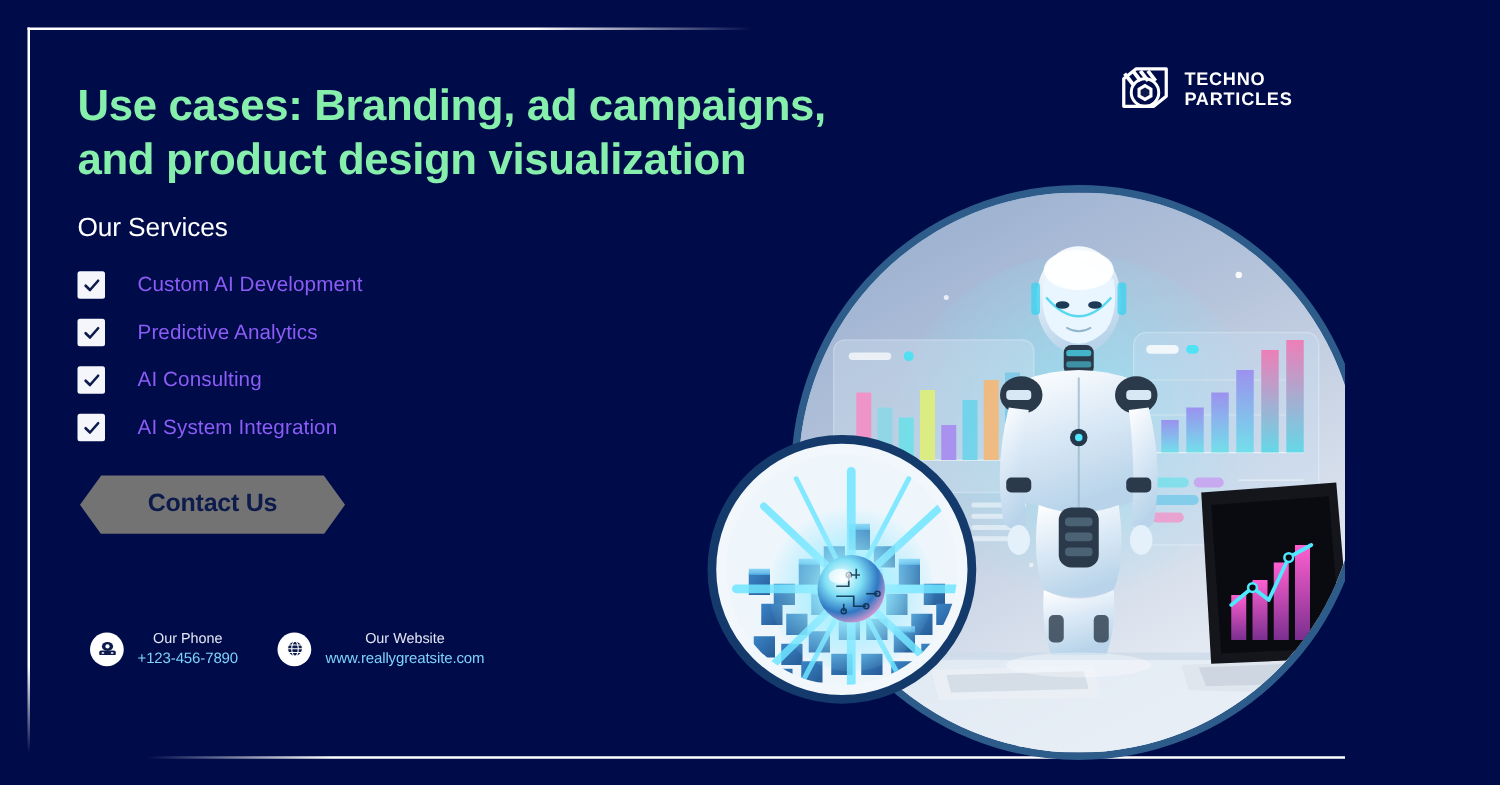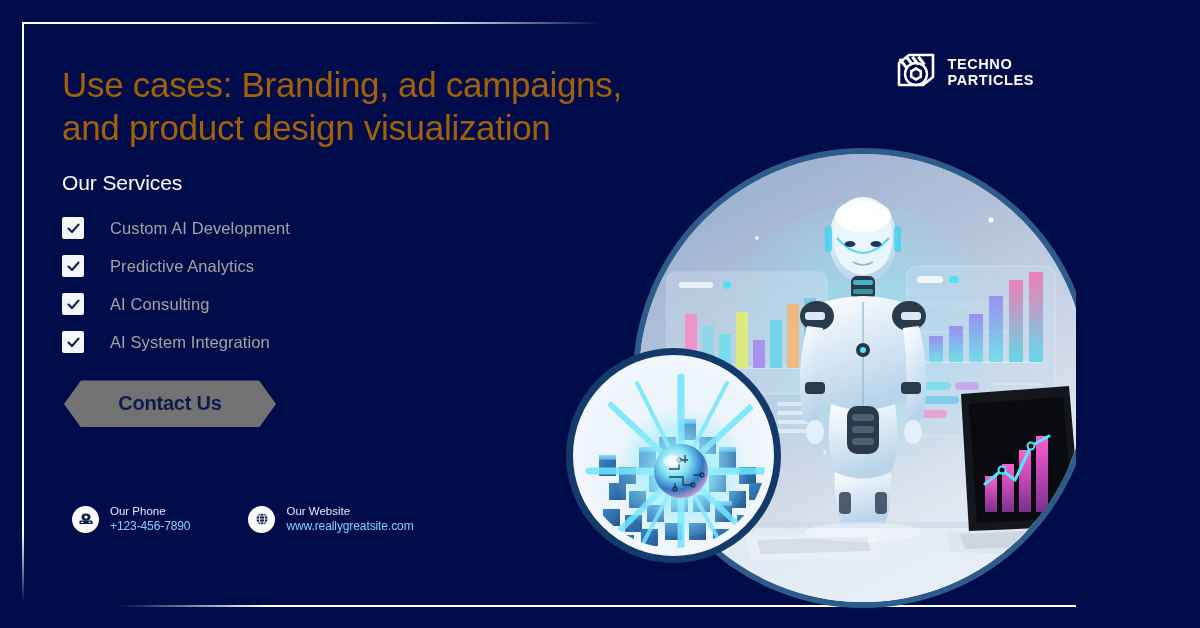"Use cases: Branding, ad campaigns," .headline { color: #a16207 -> #86efac; font-weight: 400 -> 700 }
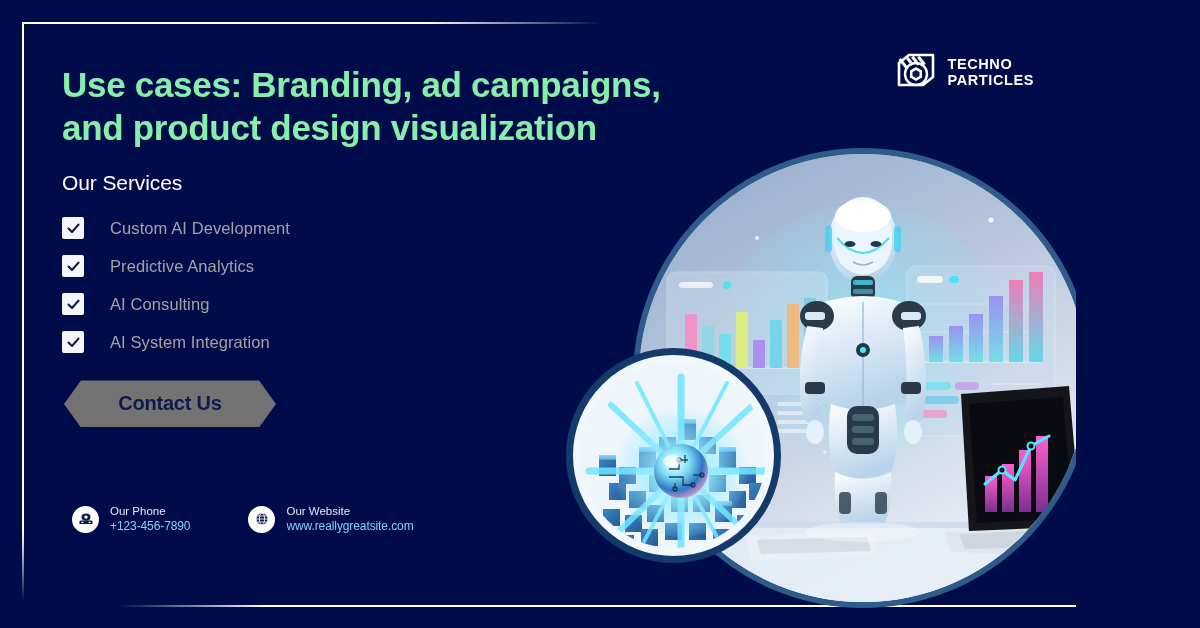"Custom AI Development" .svc-label { color: #a3a3a3 -> #8b5cf6 }
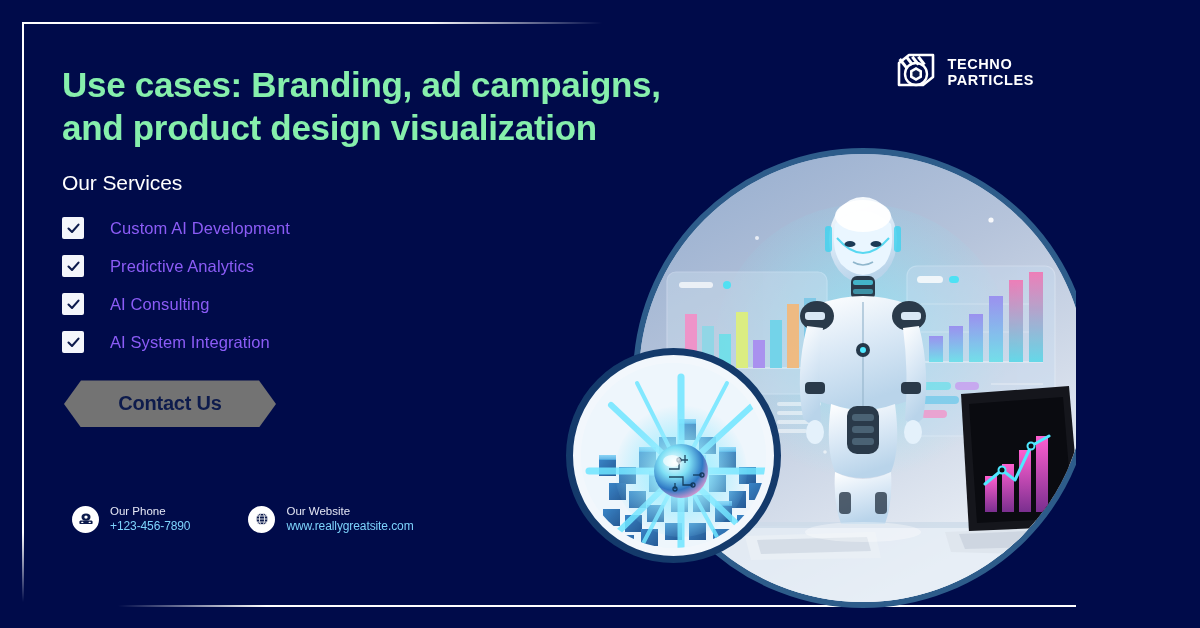"Our Phone" .contact { gap: 58px -> 32px; text-align: none -> center }
